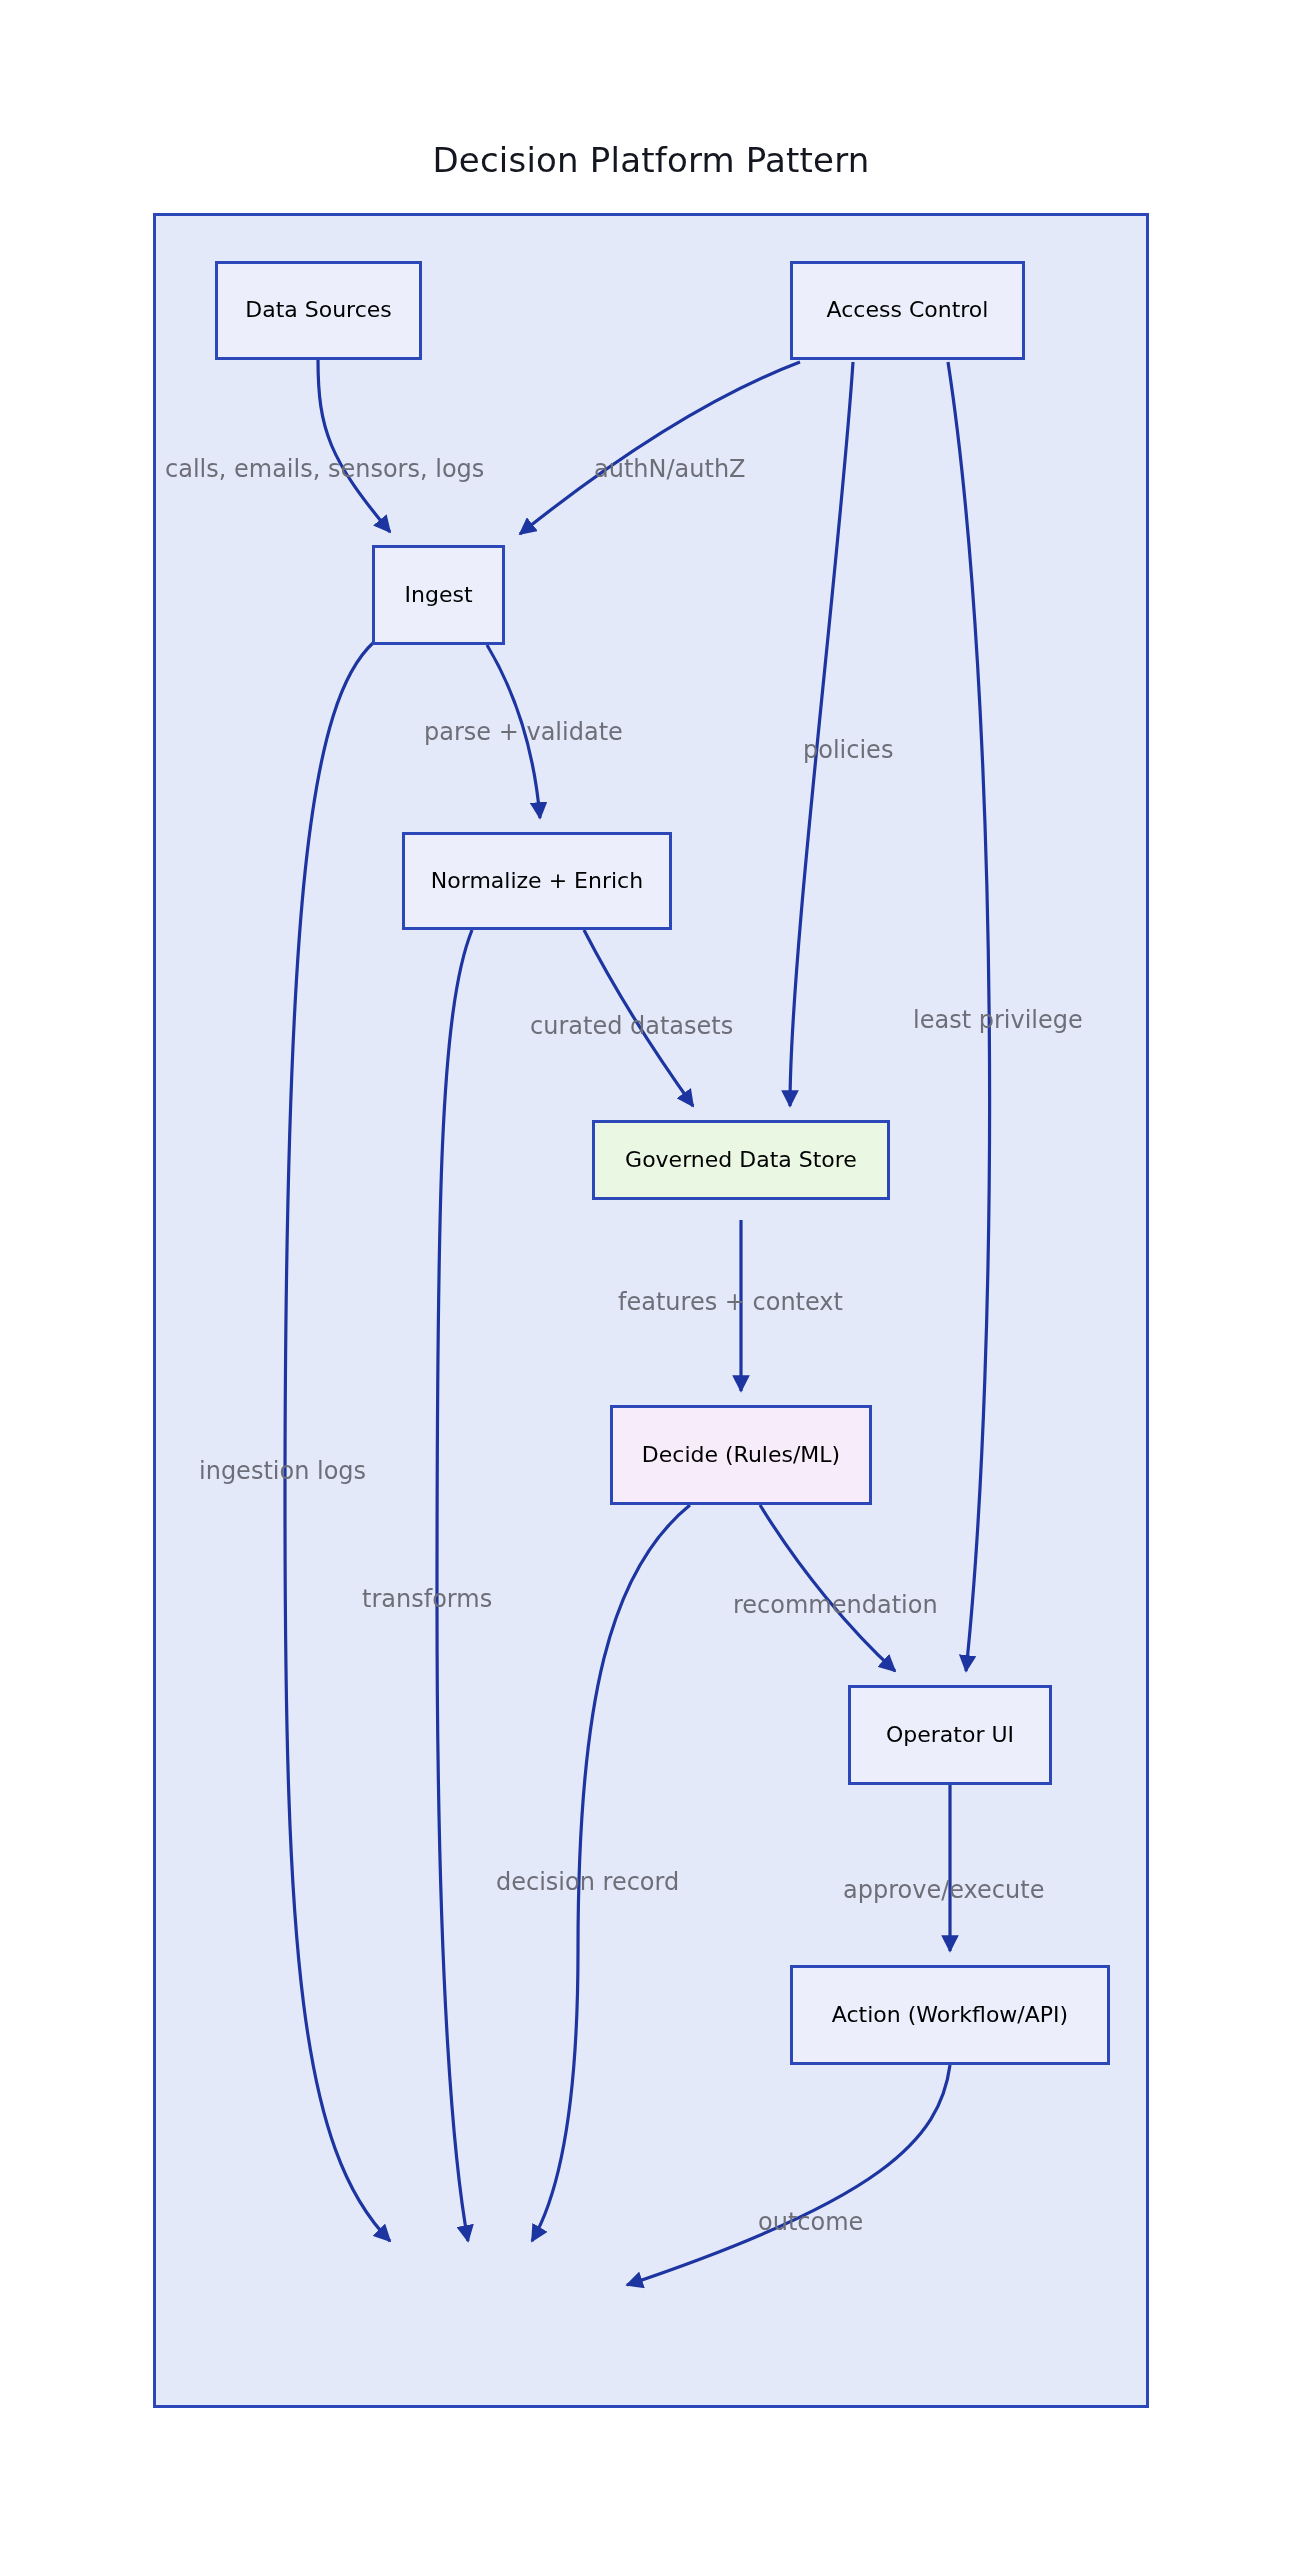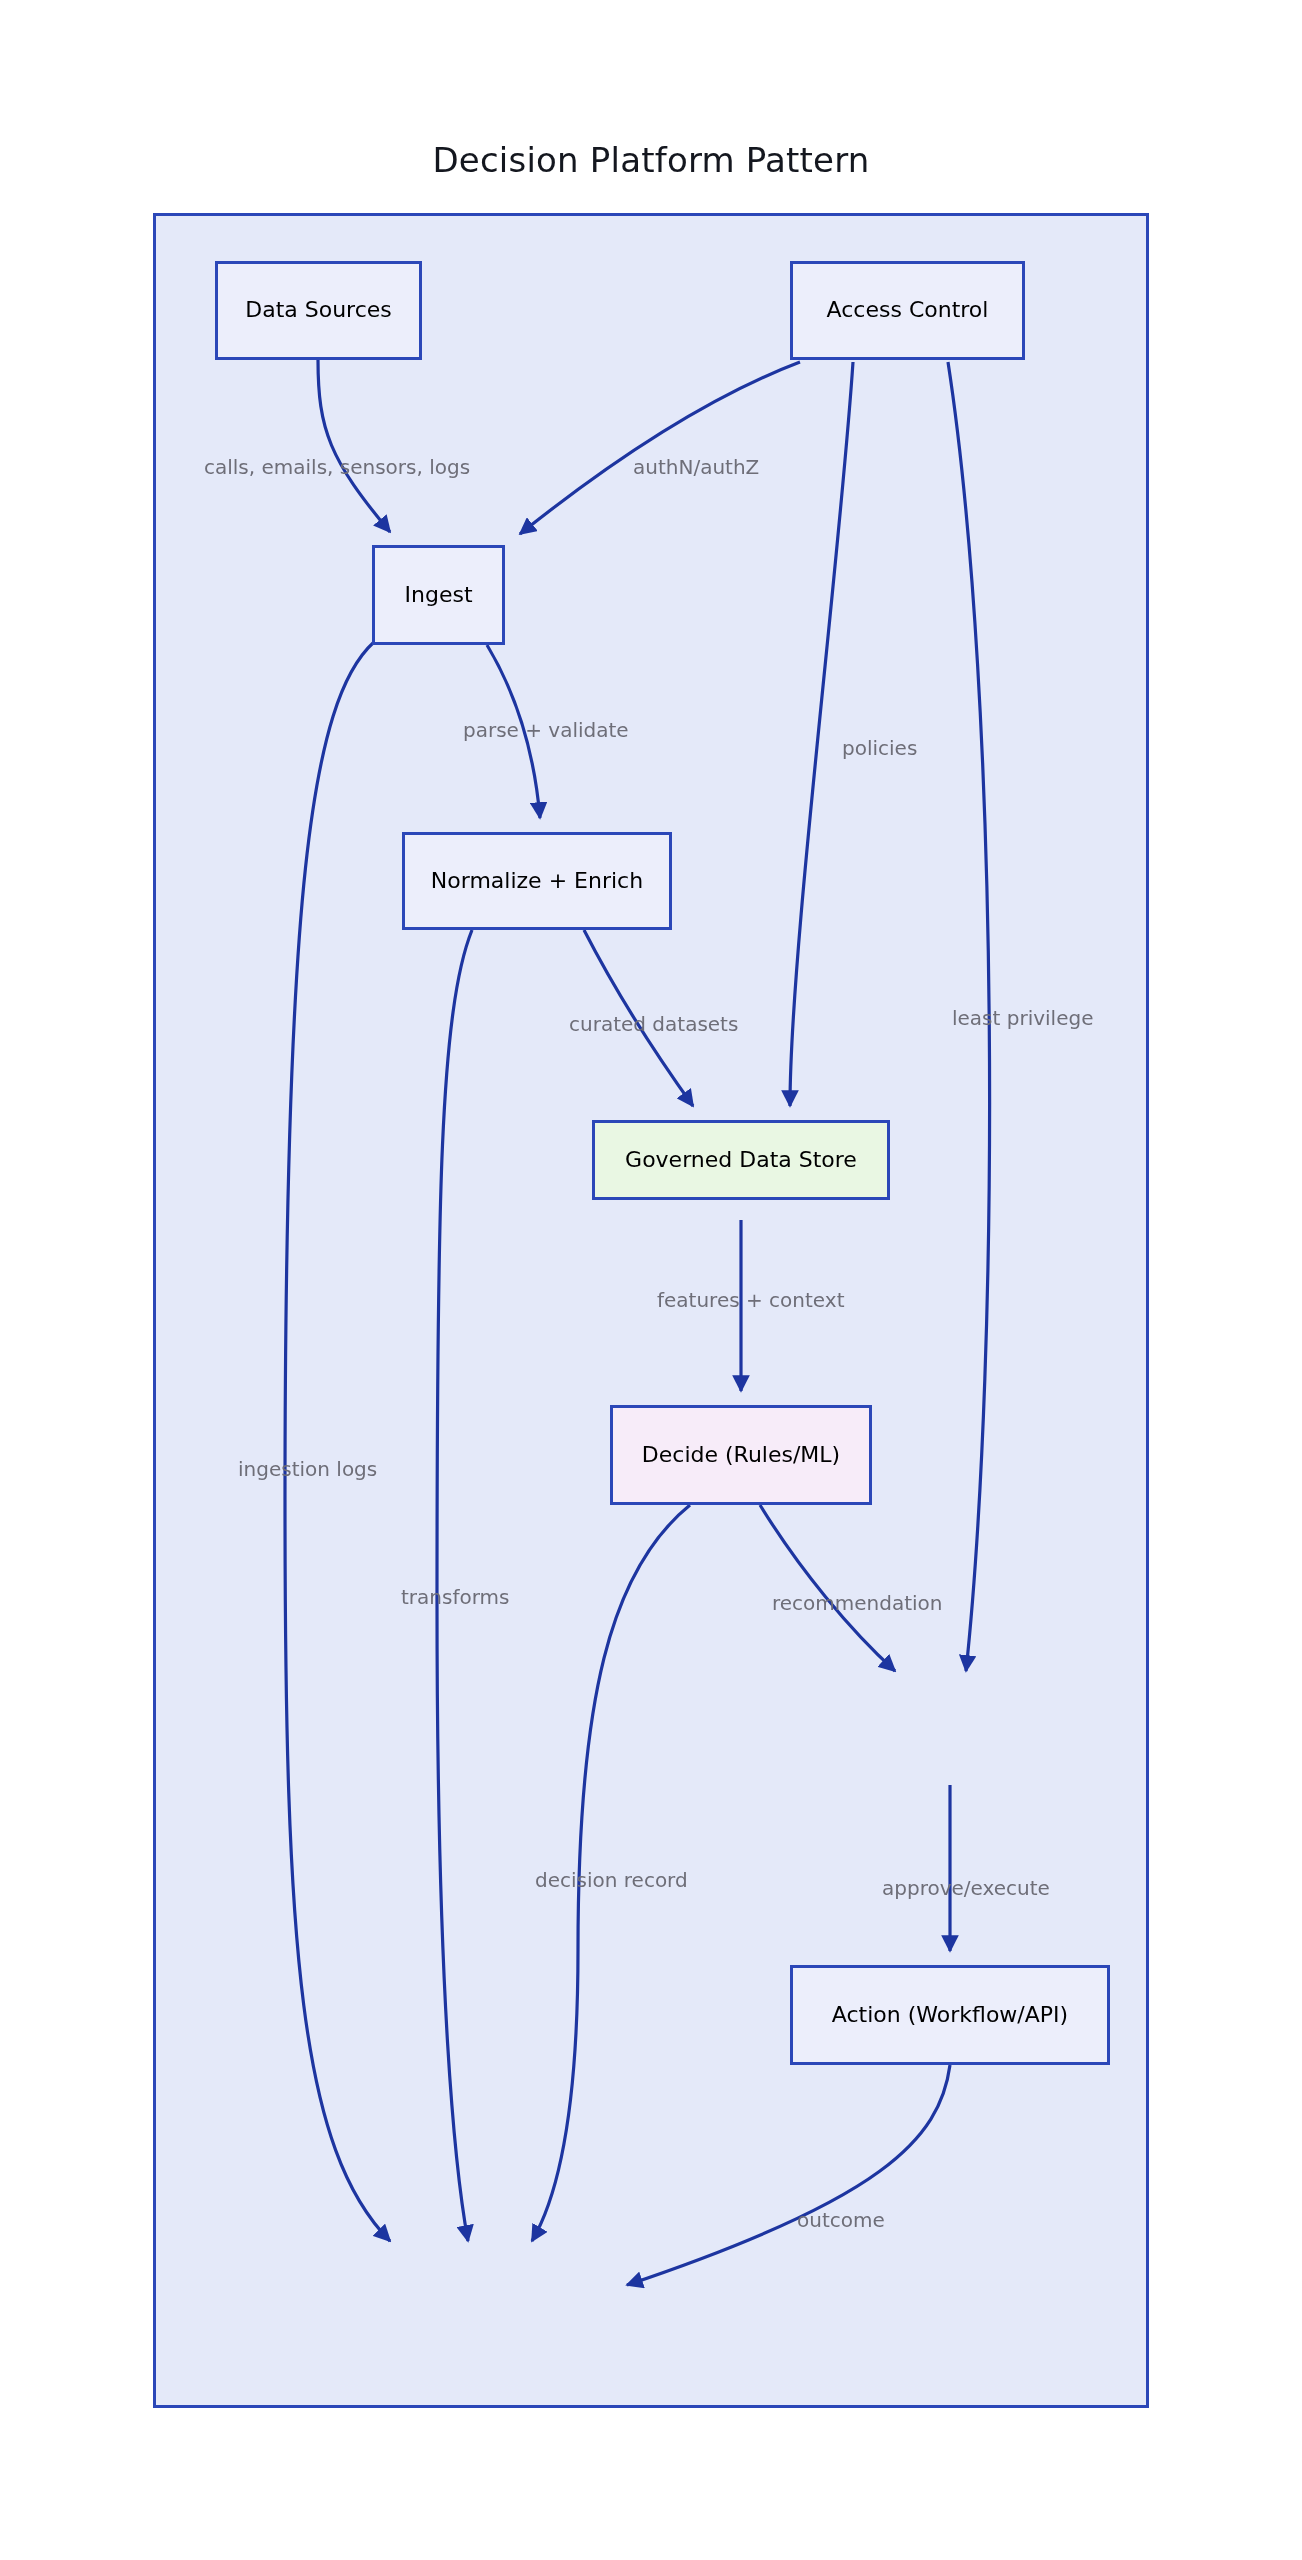"calls, emails, sensors, logs" .edge-label { font-size: 20px -> 24px; margin-left: 39px -> none }
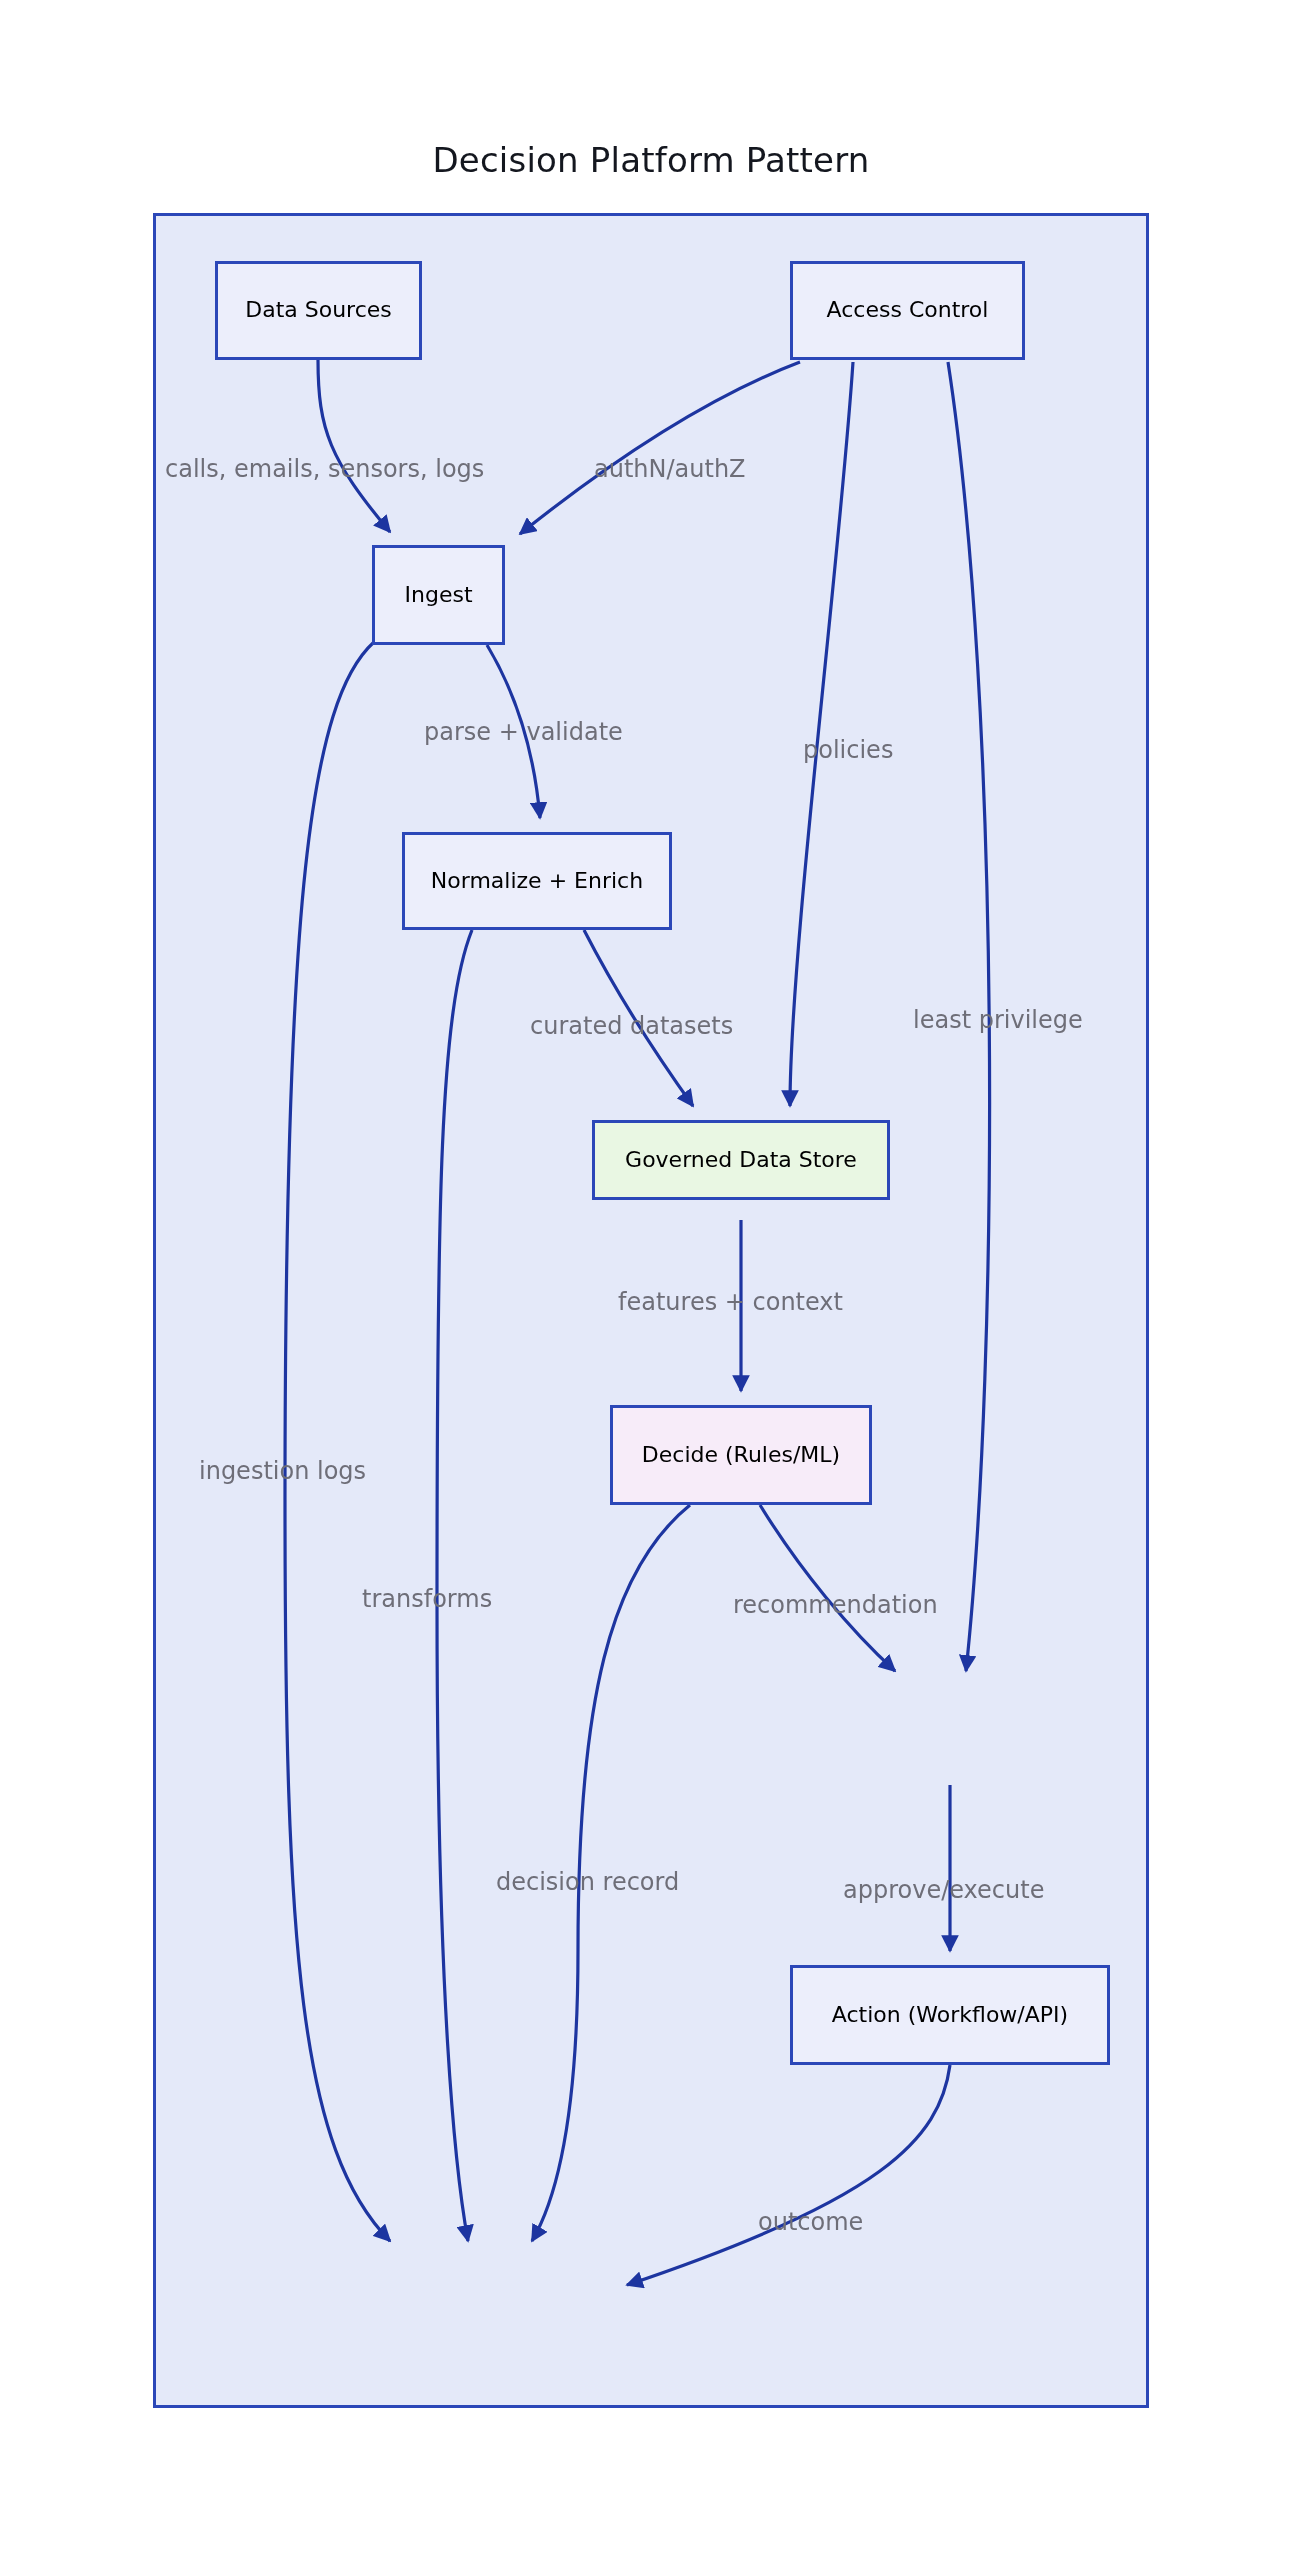"Operator UI" div.node { html: none -> <div> <span>Operator UI</span> </div> }
